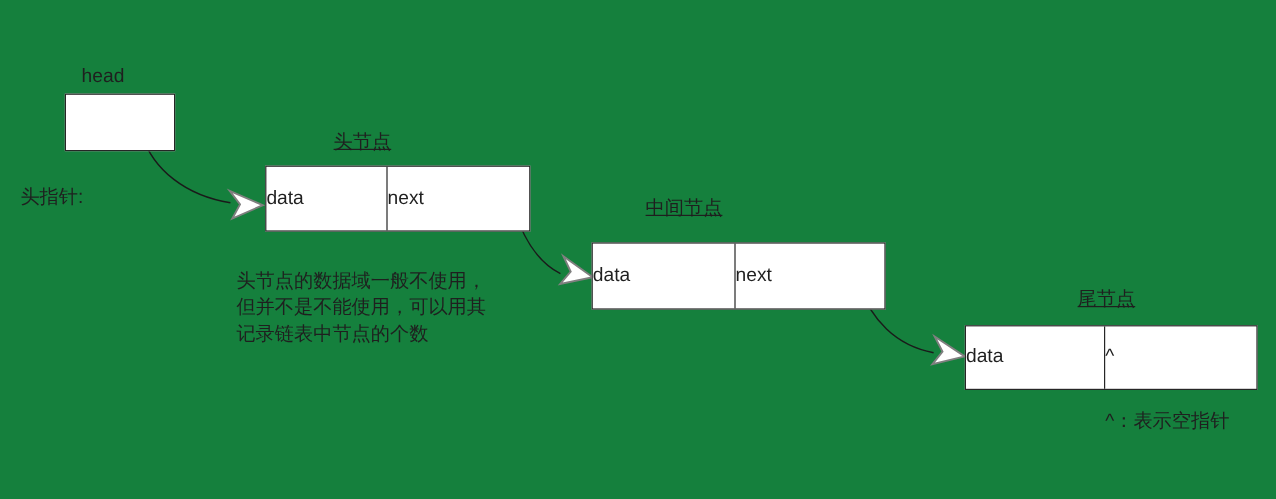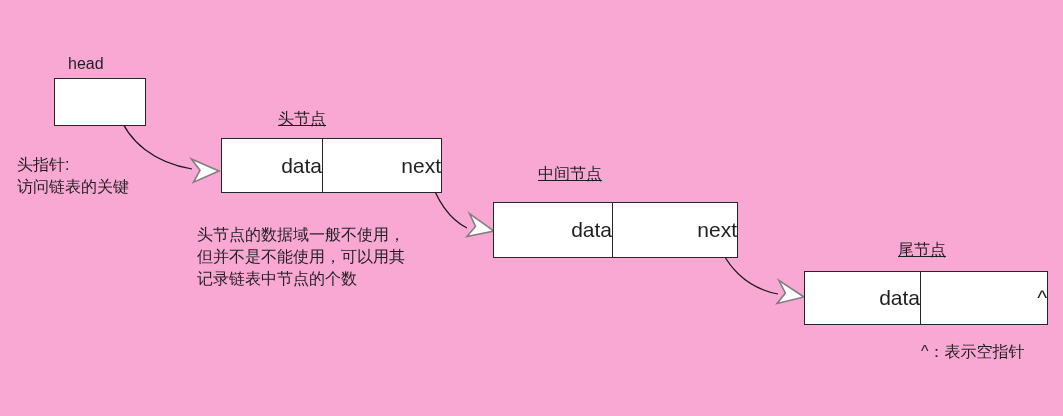"head" .canvas { background: #f9a8d4 -> #15803d }
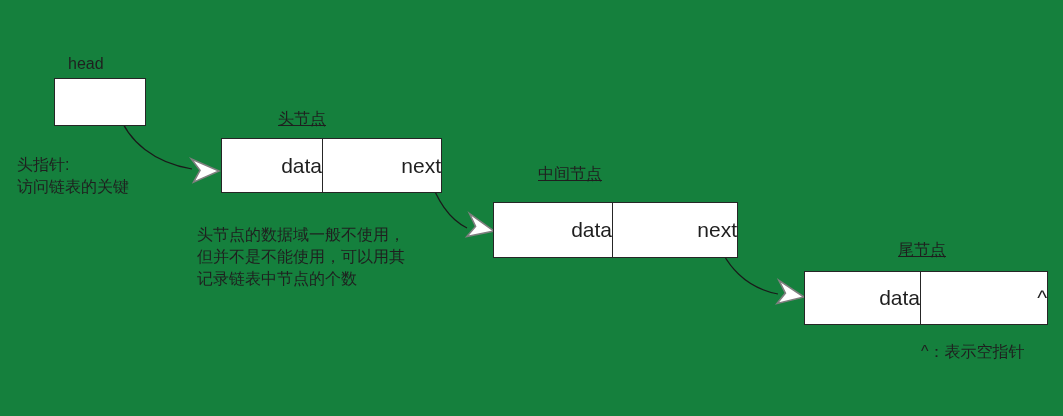"data" .cell { font-size: 21px -> 16px; justify-content: flex-end -> flex-start }
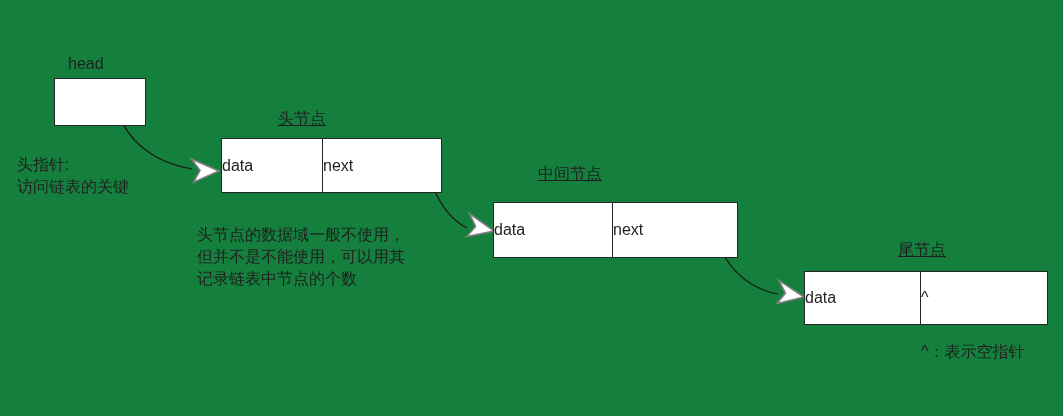"访问链表的关键" div { html: <div>访问链表的关键</div> -> none }
